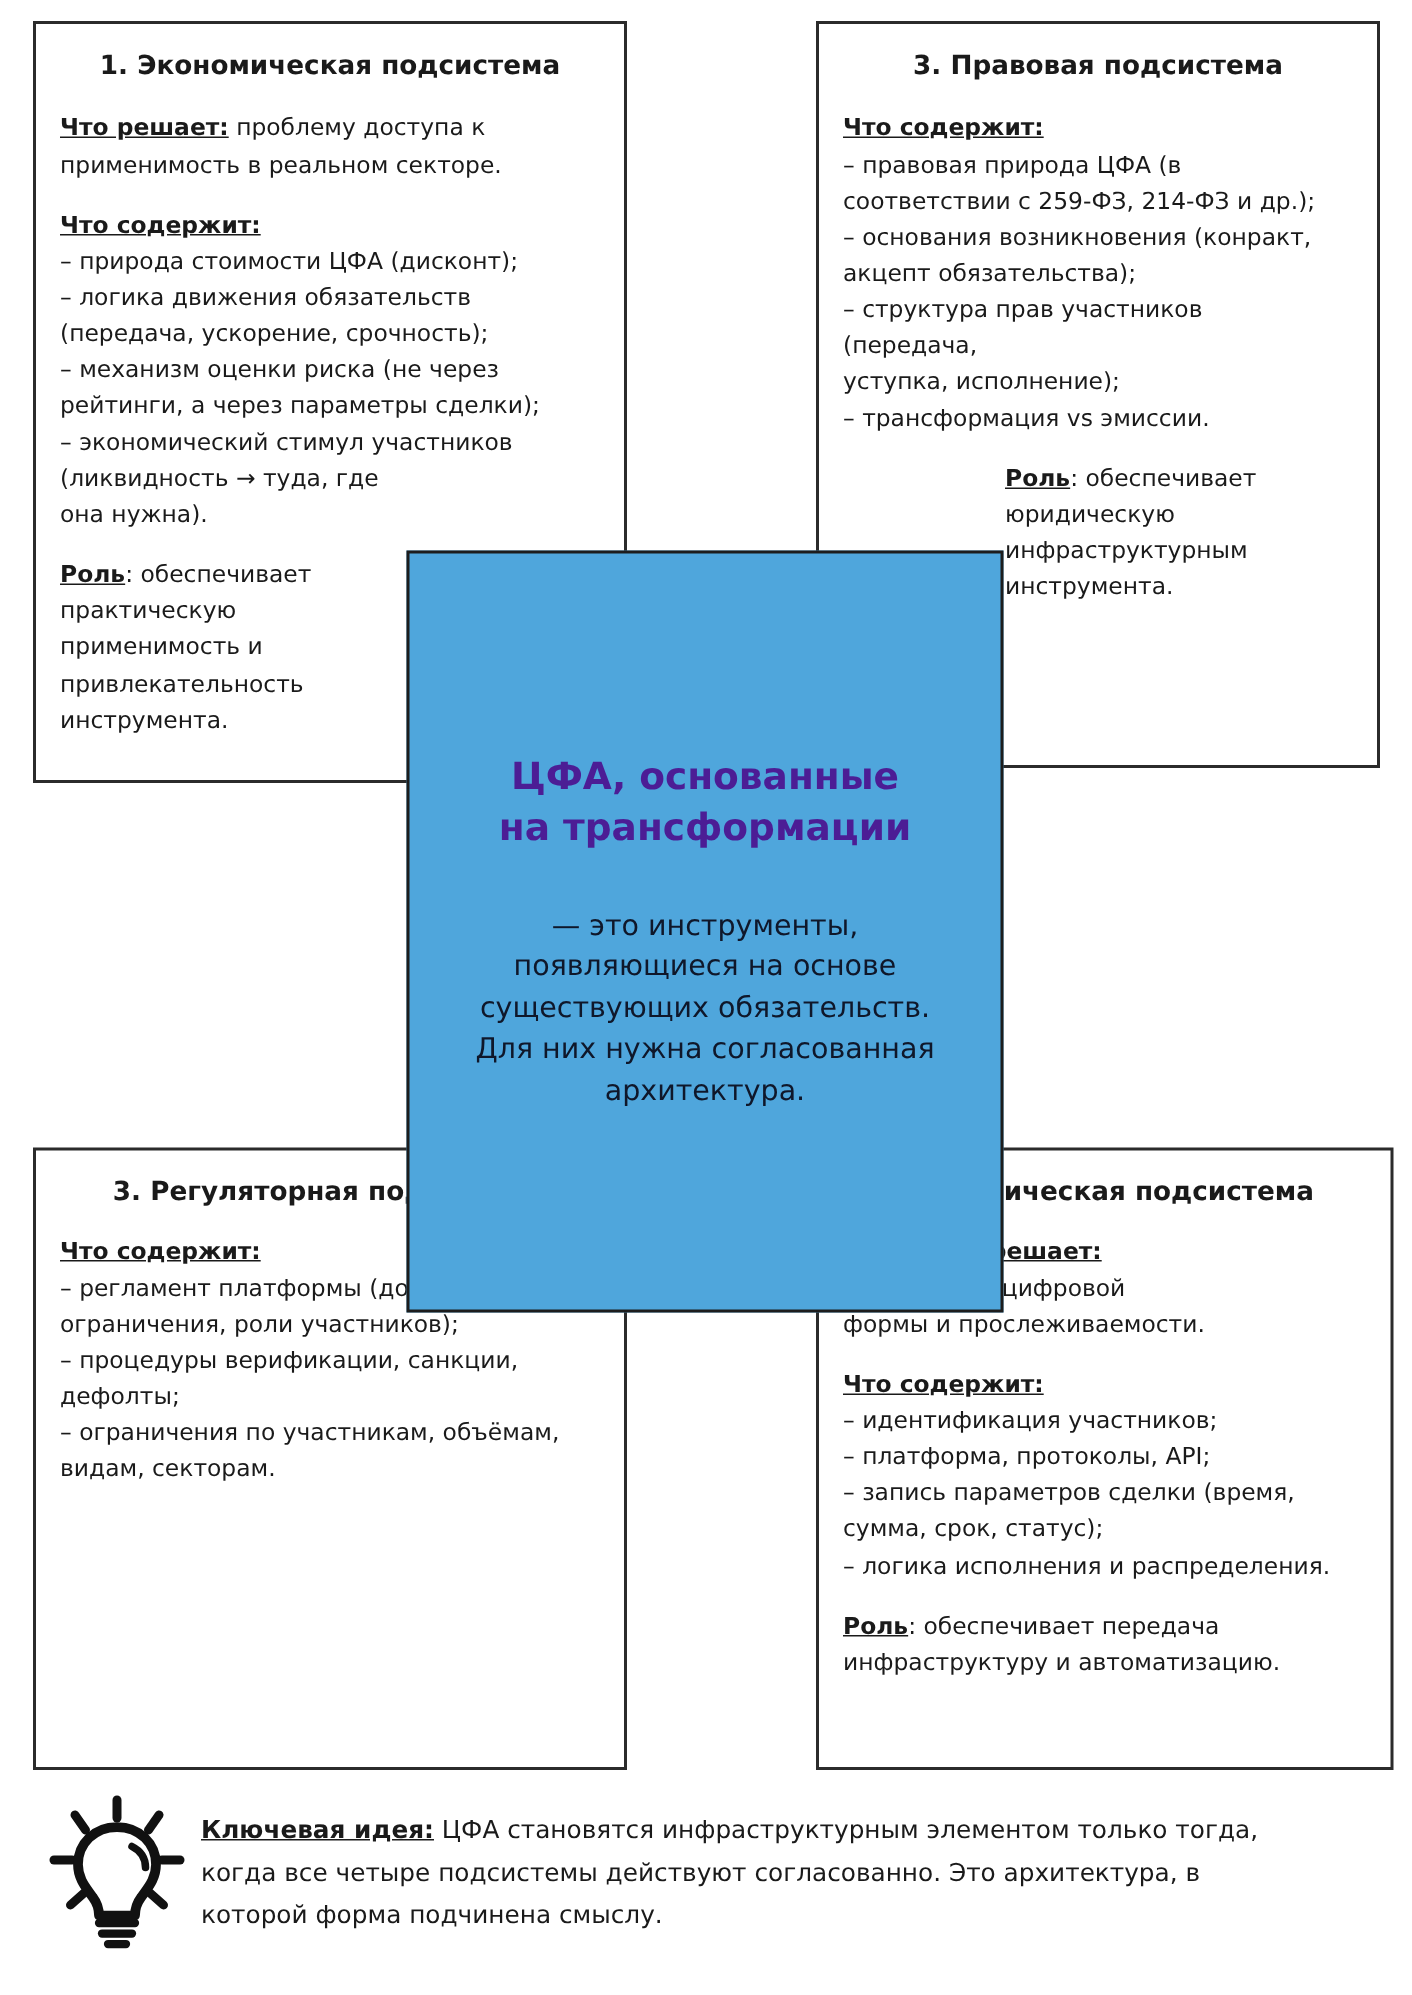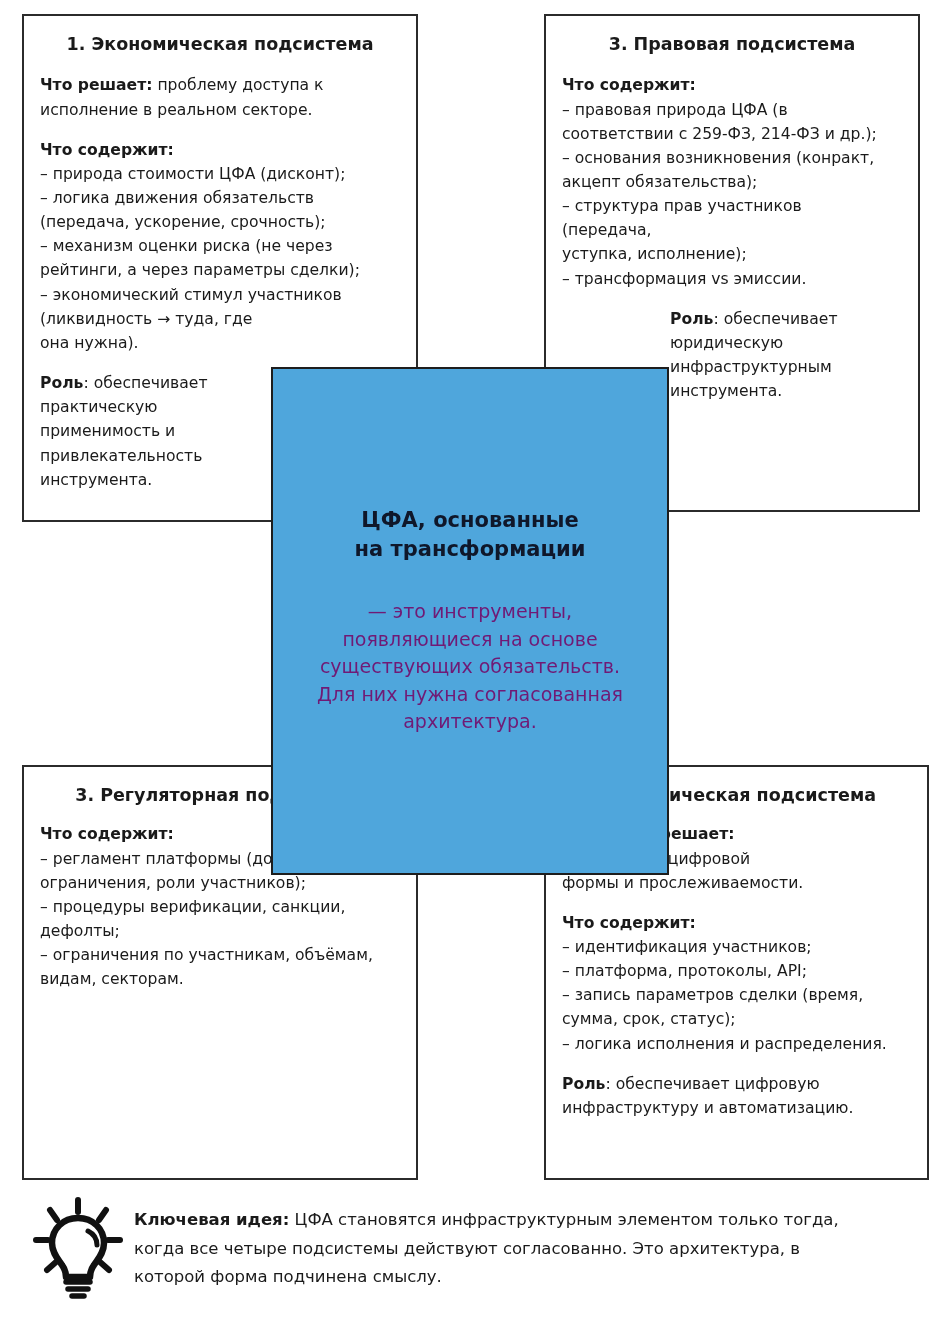"Что решает:" .lbl { text-decoration: none -> underline }
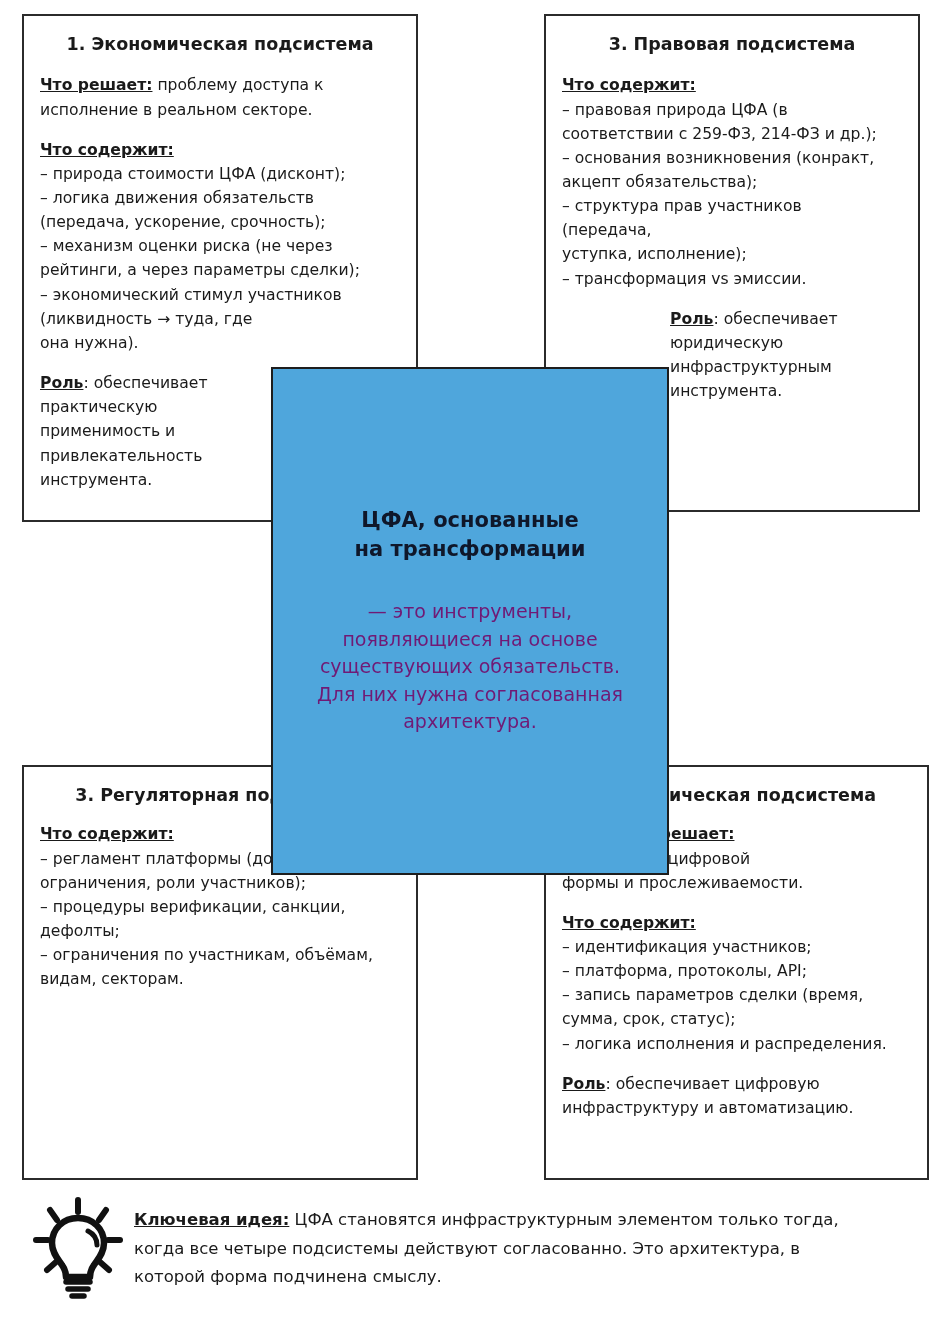"проблему доступа к" span { text: исполнение -> применимость }
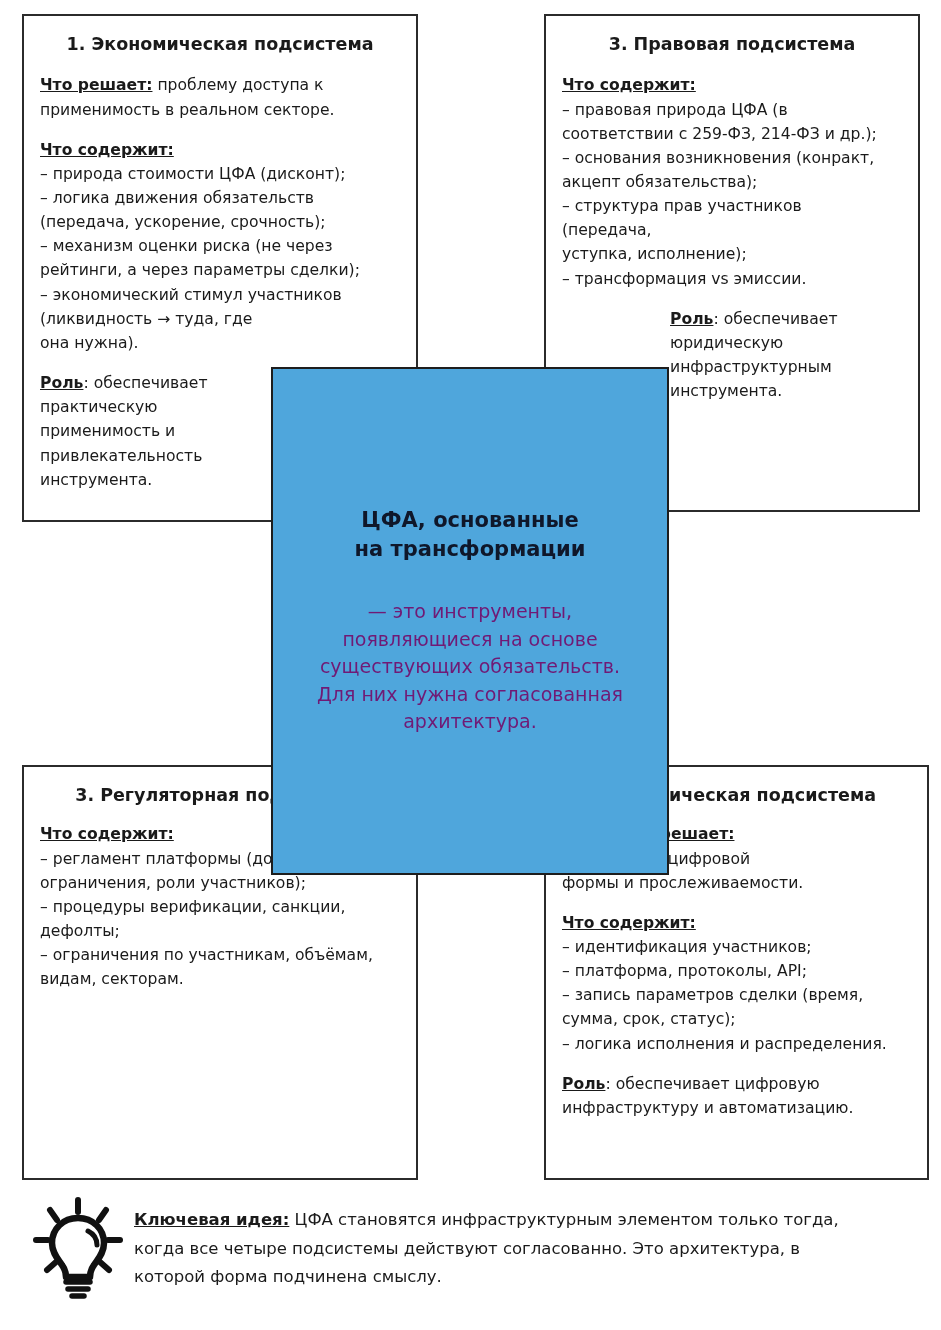"ЦФА, основанные" #centre-card .centre-title { color: #0f172a -> #4c1d95; font-size: 21px -> 25px }
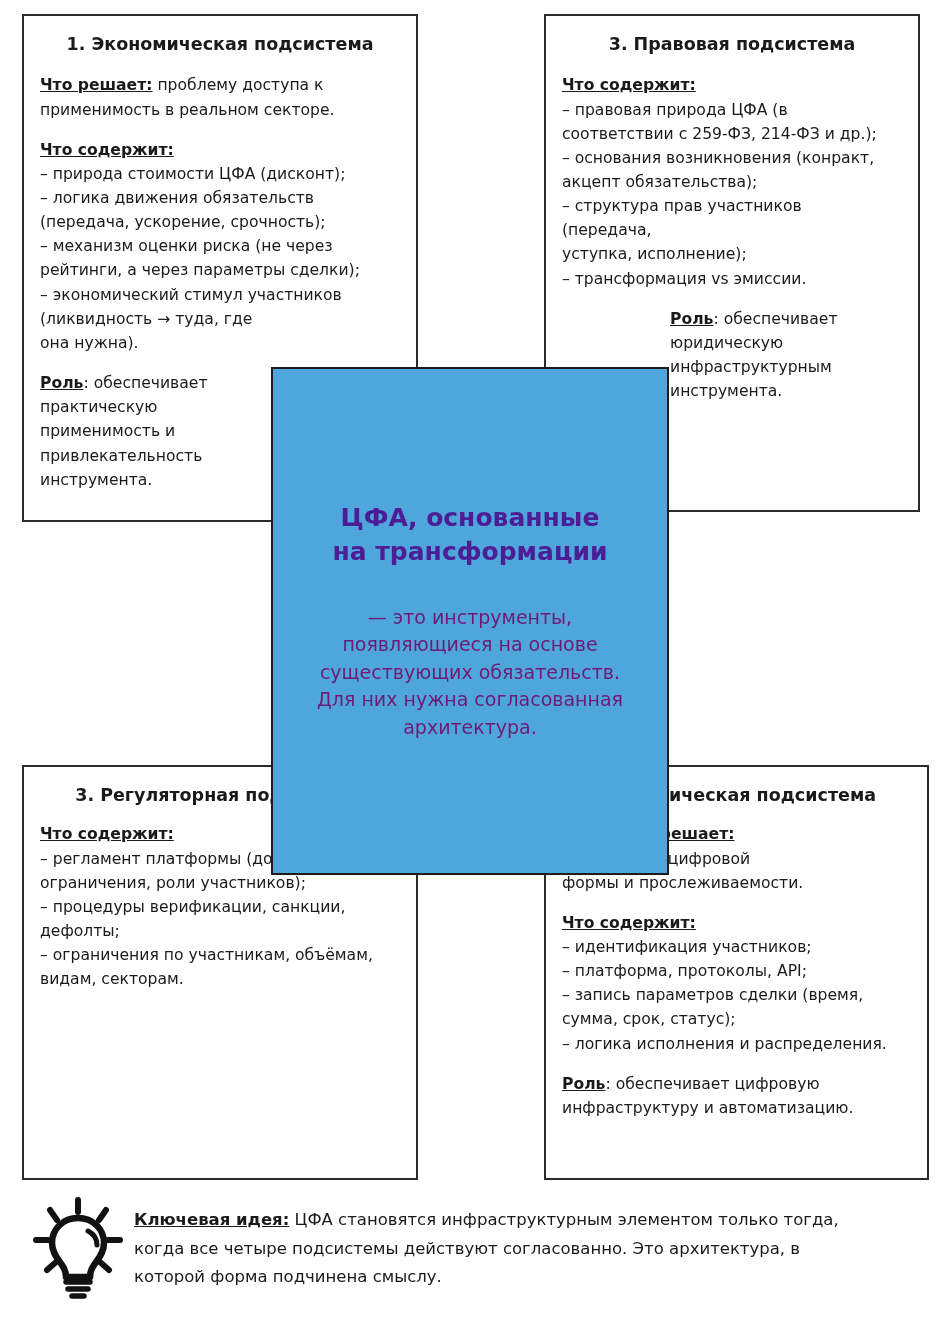"— это инструменты," #centre-card .centre-body { color: #701a75 -> #0f172a }
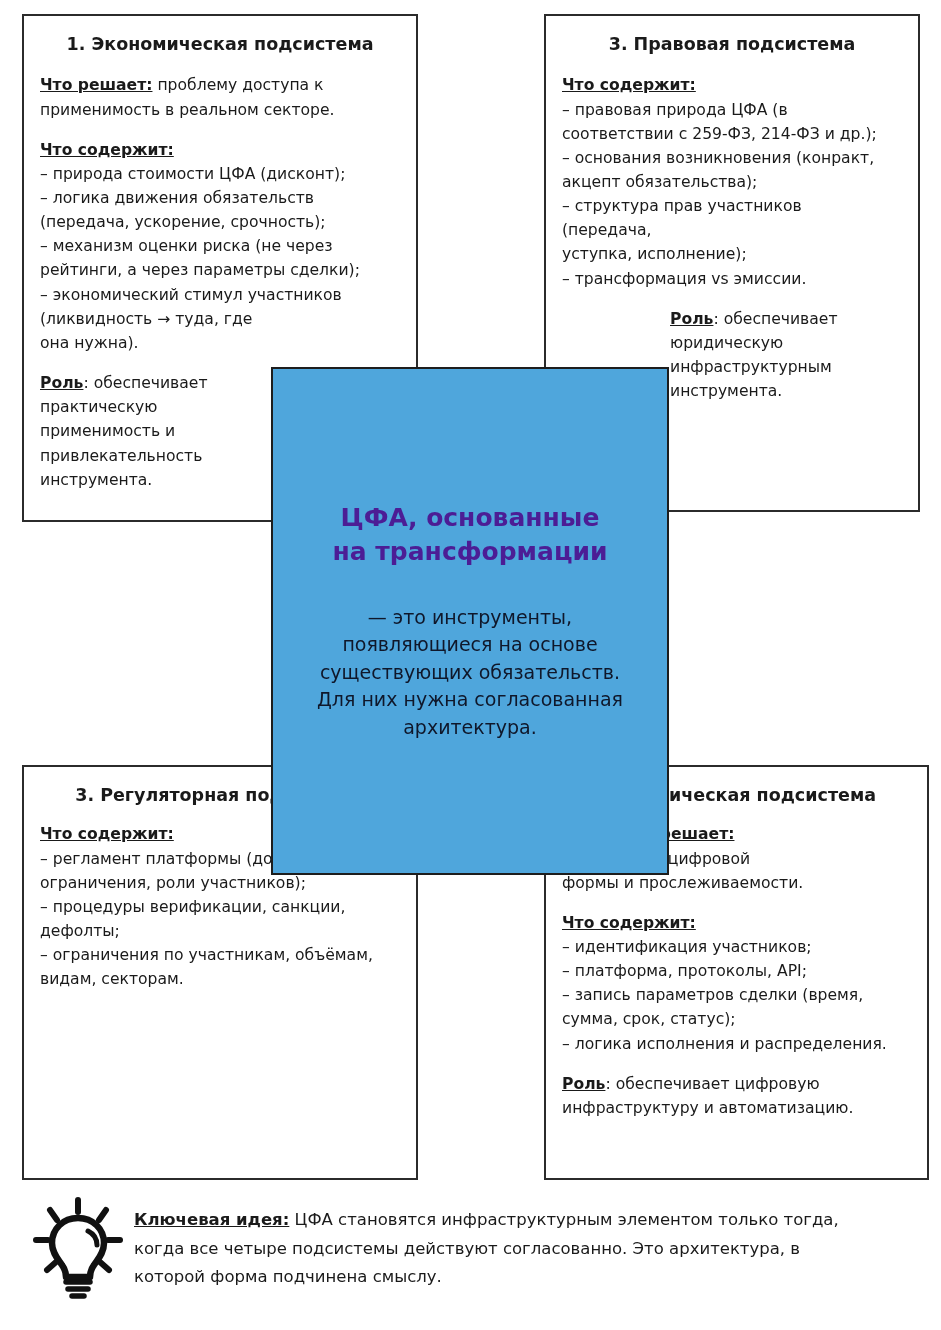": обеспечивает цифровую" span { text: цифровую -> передача }
